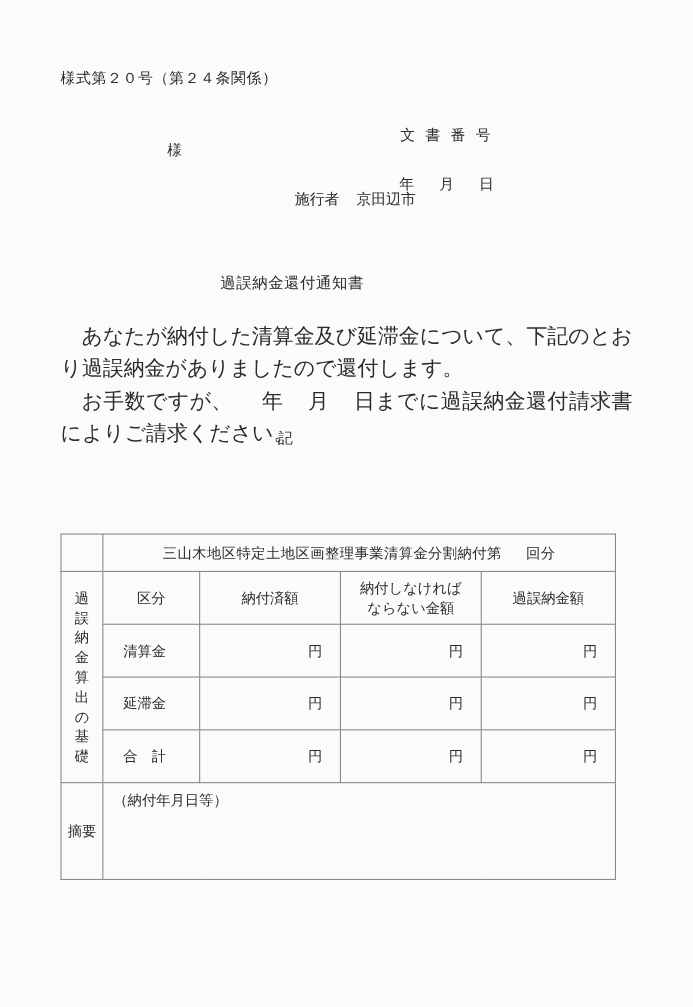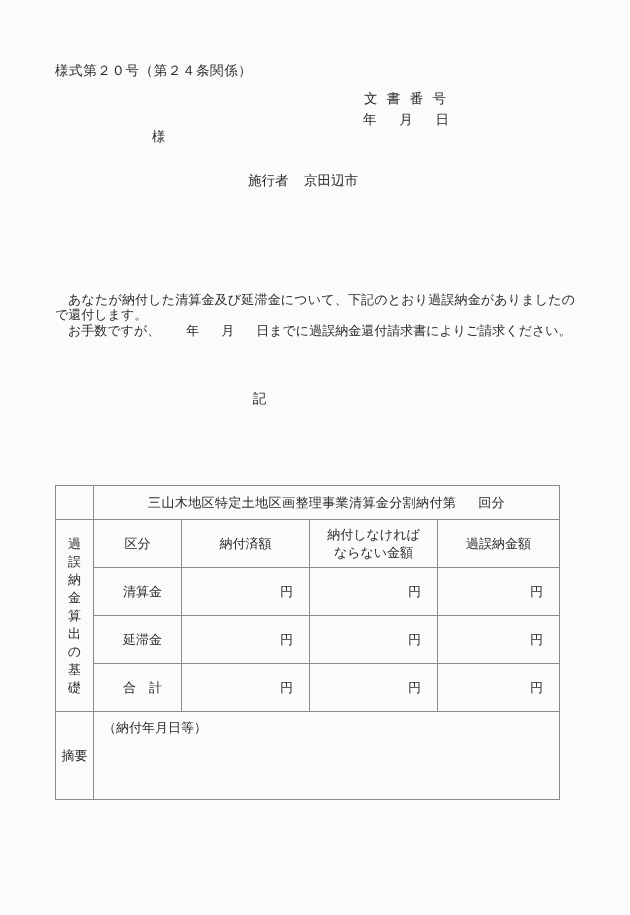"文 書 番 号" .doc-meta .line { margin-top: none -> 24px }
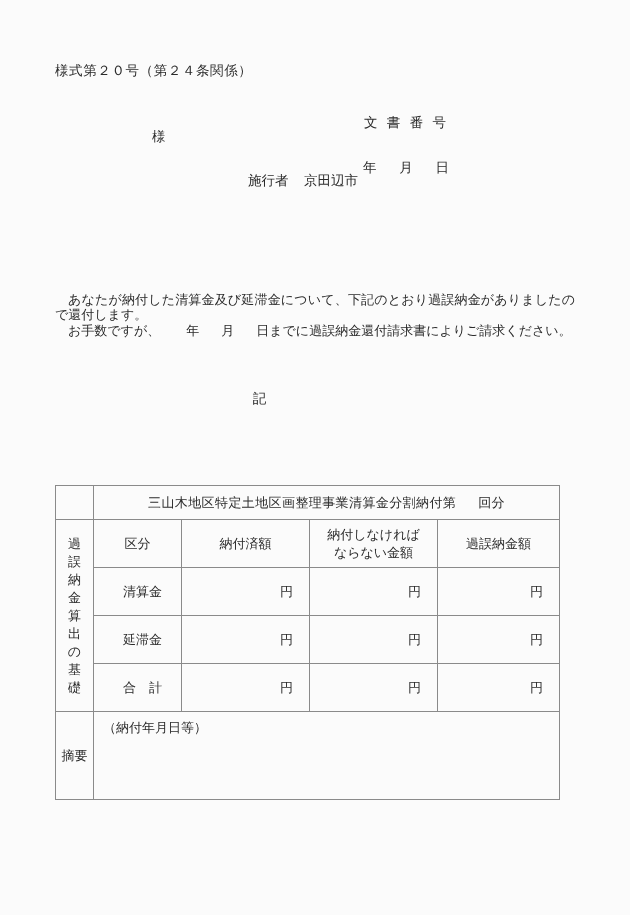"施行者" .issuer .lbl { margin-left: none -> 20px }
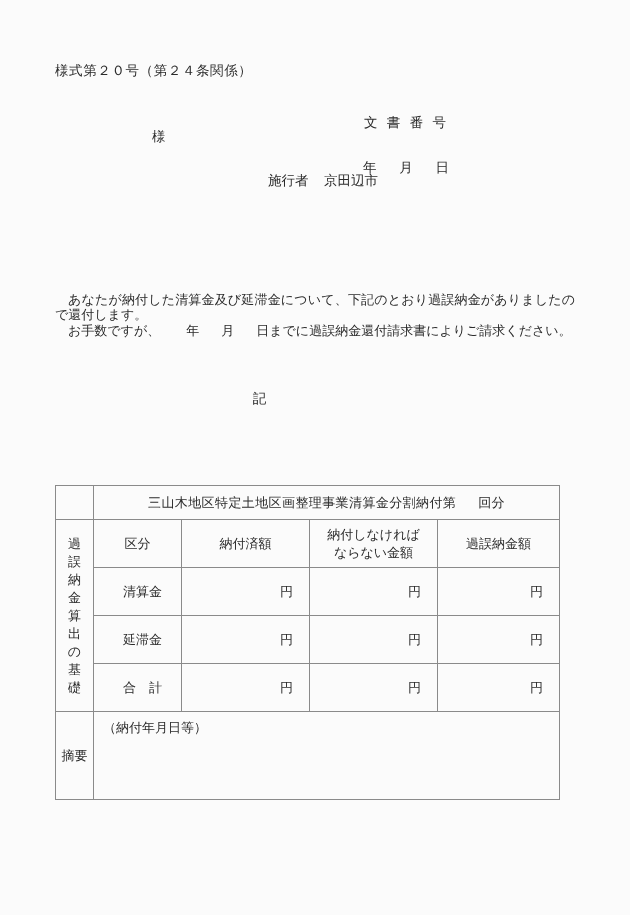"過誤納金還付通知書" div.doc-title { html: none -> <div>過誤納金還付通知書</div> }
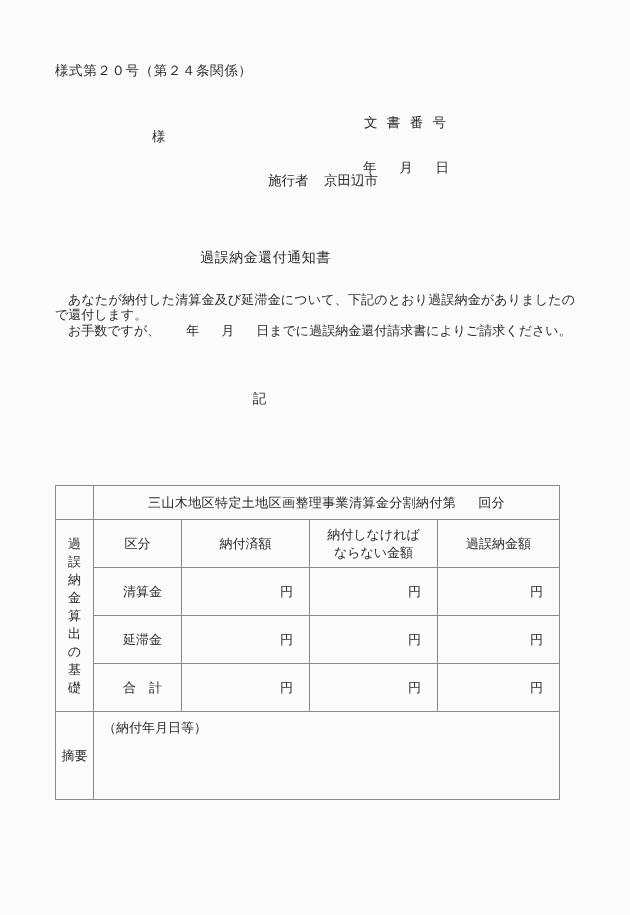"あなたが納付した清算金及び延滞金について、下記のとおり過誤納金がありましたので還" .body-text { font-size: 13px -> 19px; line-height: 15px -> 29px }
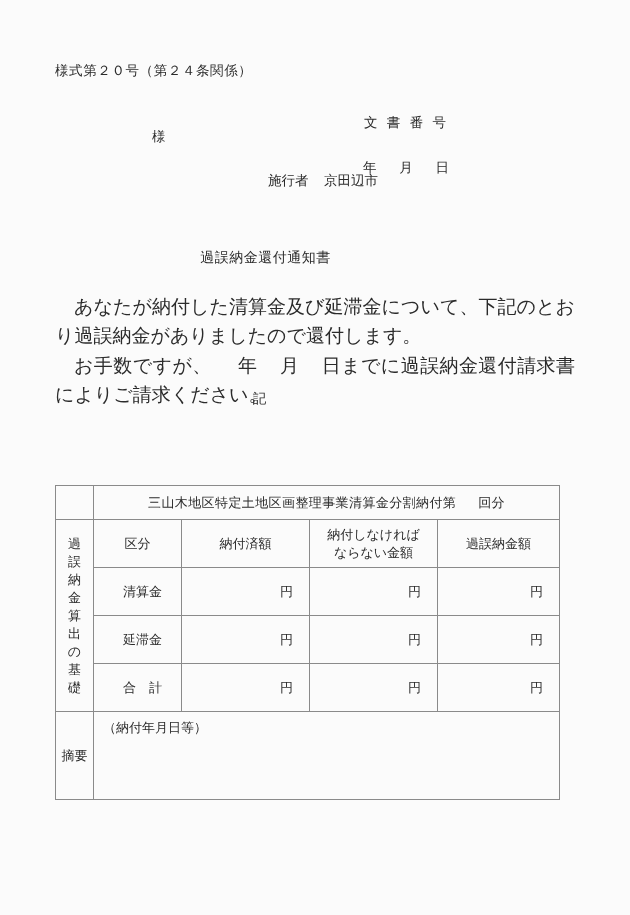"清算金" .data-row td.kubun { text-align: center -> left }
